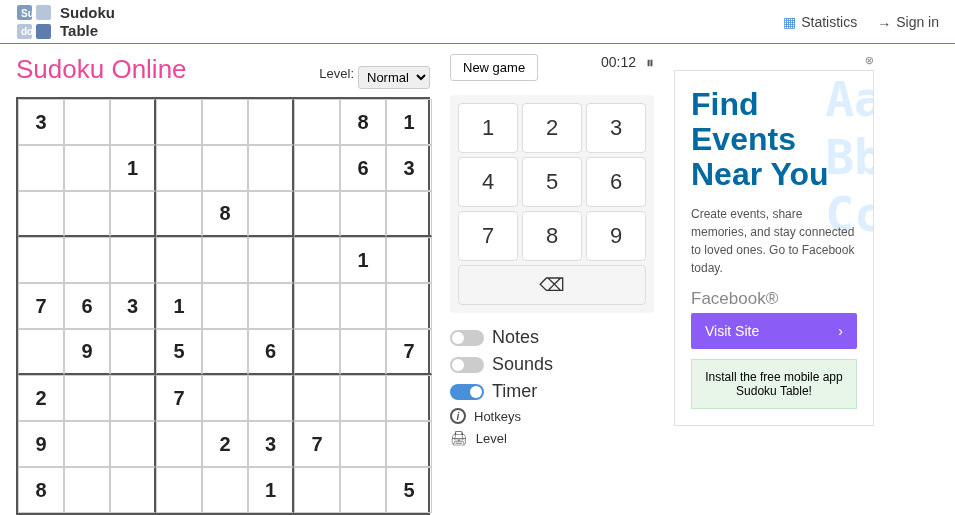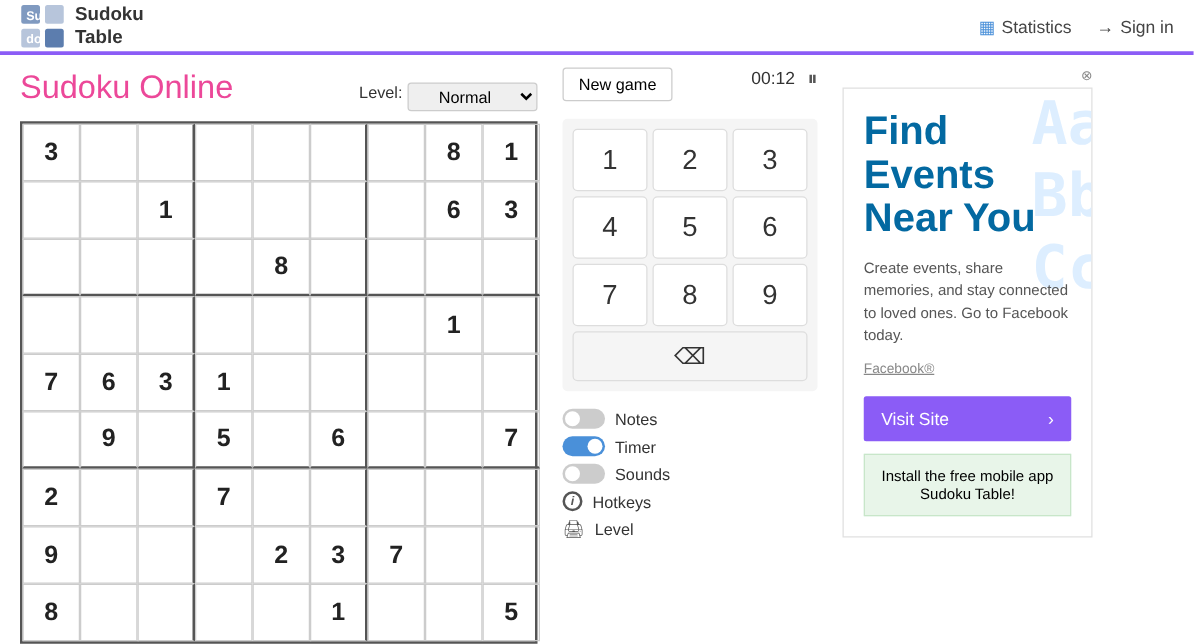"Su" .header { border-bottom: 3px solid #8b5cf6 -> 1px solid #8b5cf6 }
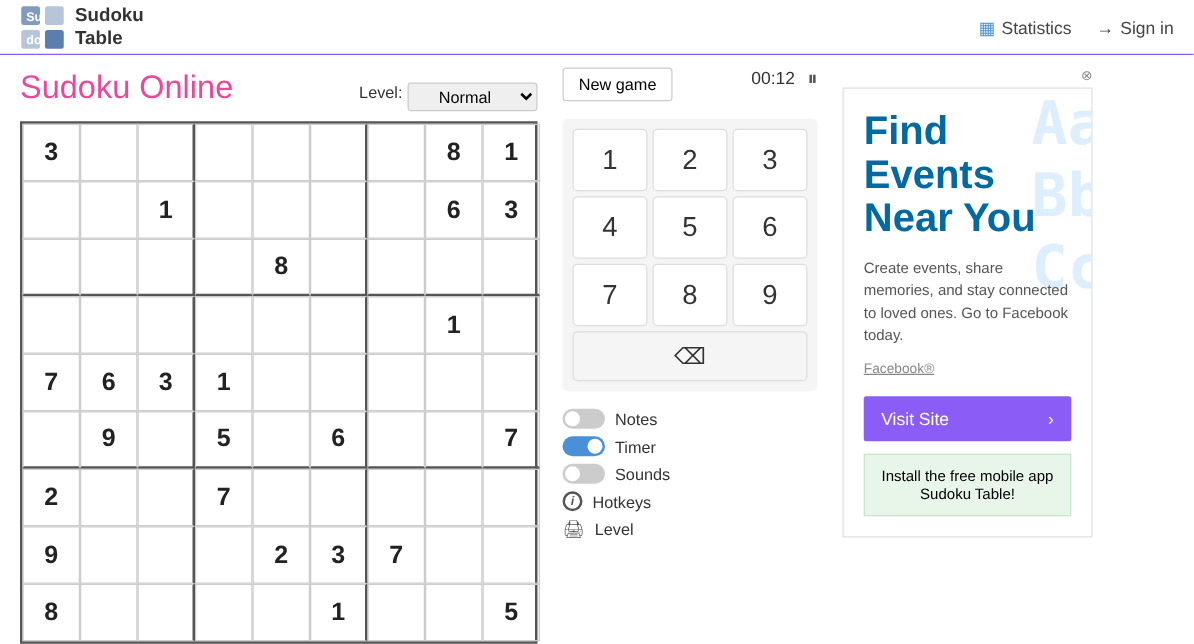"Normal" .level-select { padding: 2px 20px -> 2px 4px }
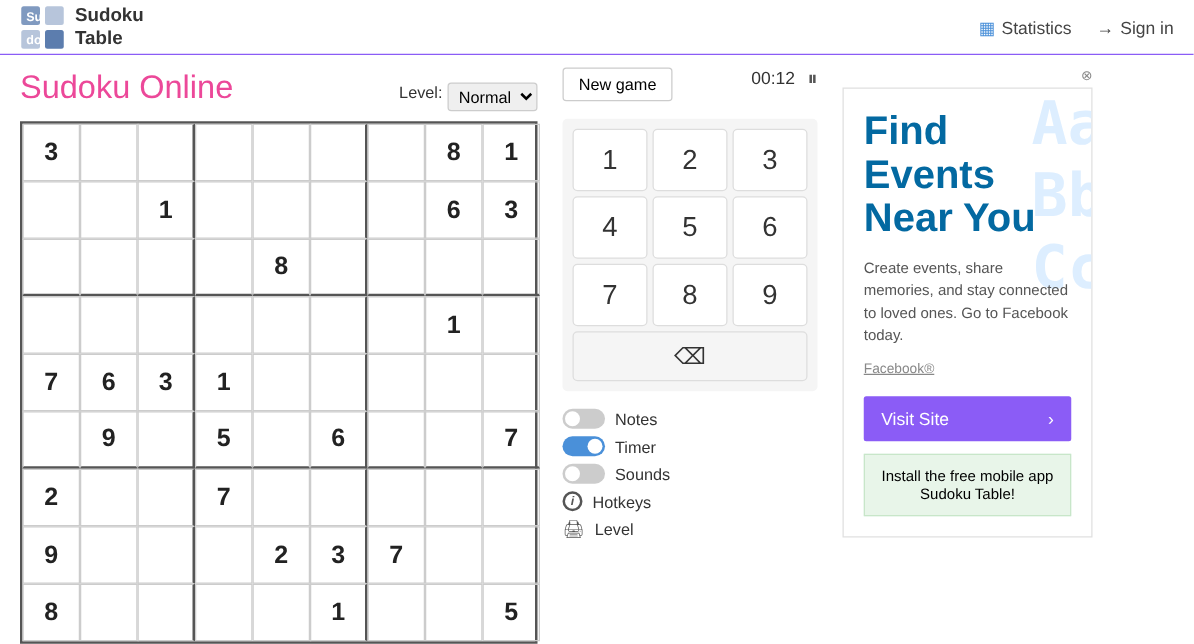"Facebook®" .ad-link { font-size: 11px -> 17px; margin-bottom: 16px -> 4px; text-decoration: underline -> none }
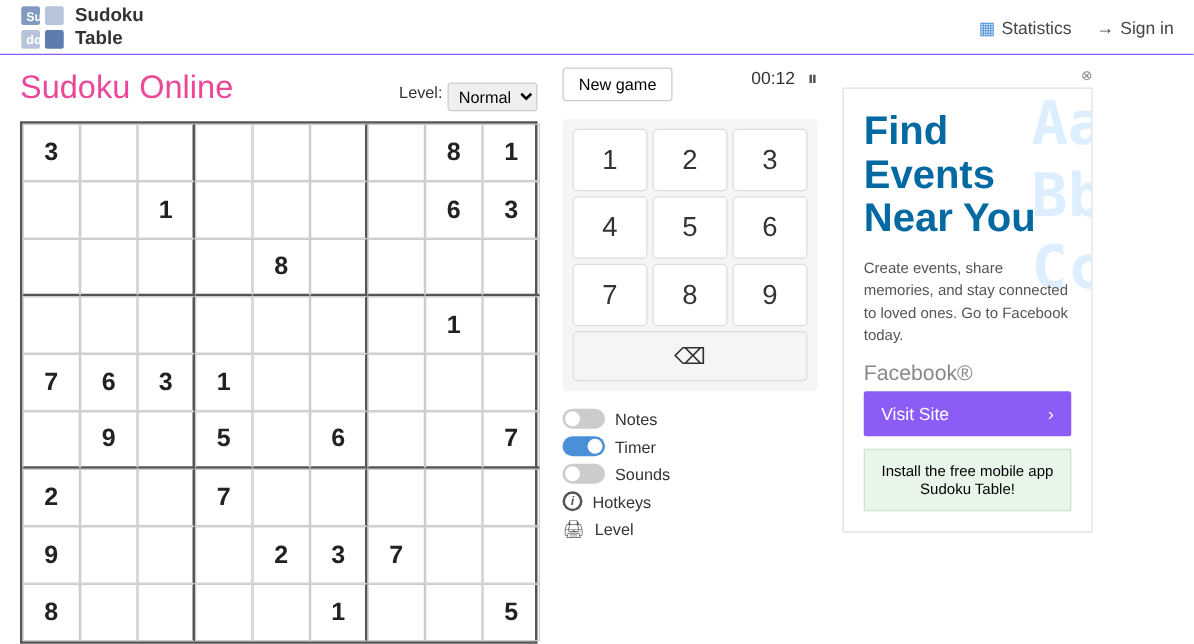"Notes" .toggle-row { font-size: 13px -> 18px }
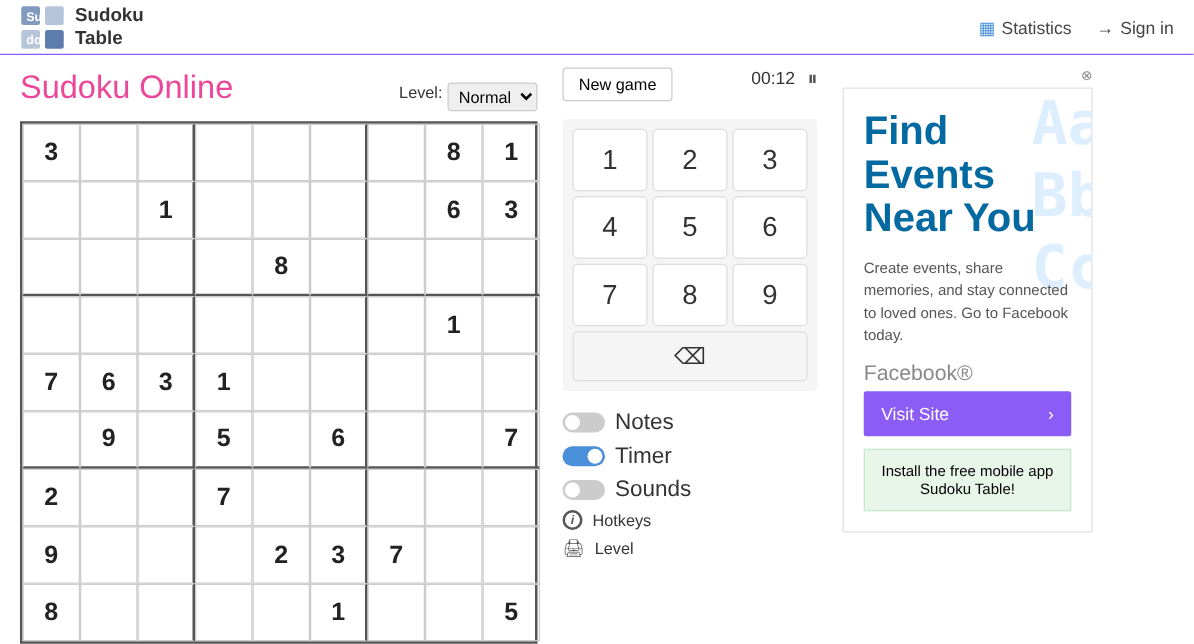"Timer" div.toggle-row { order: before "Sounds" -> after "Sounds" }
